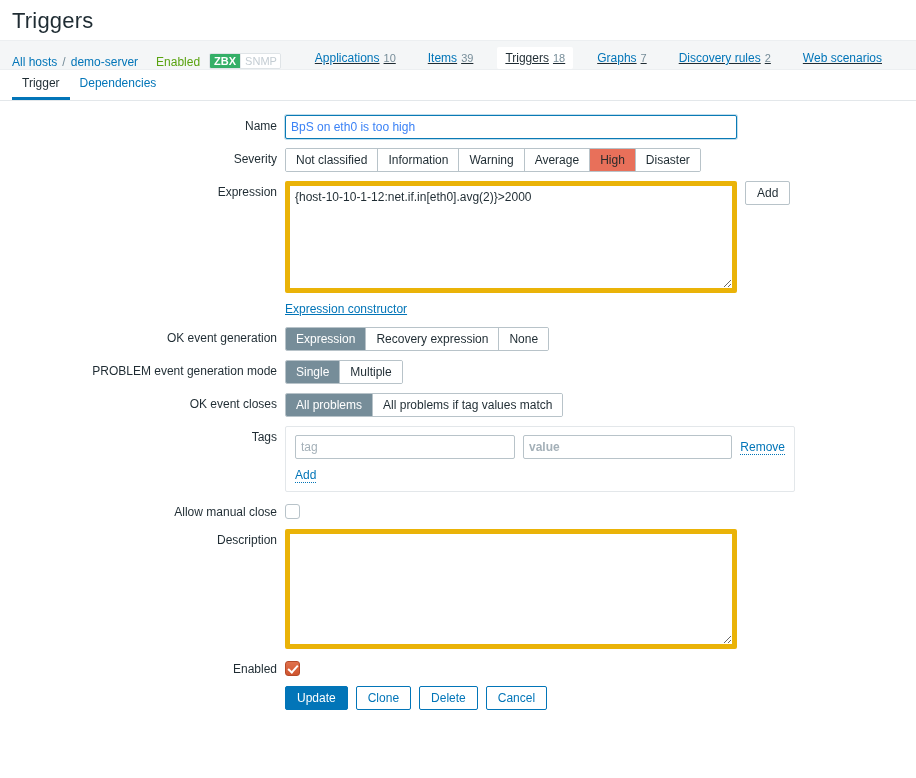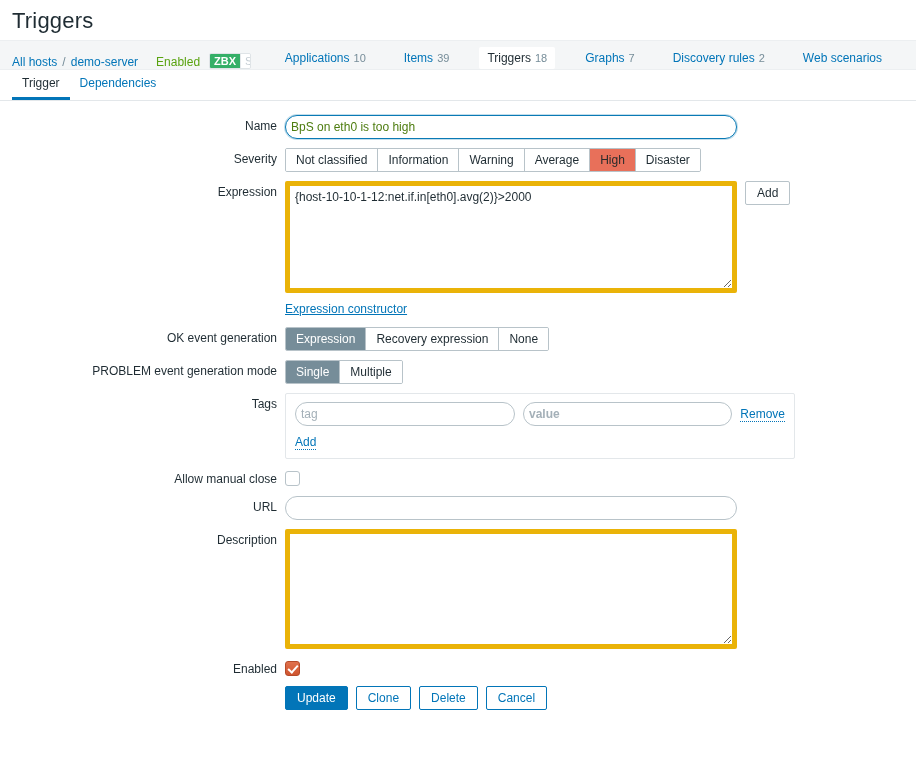"Applications" .crumb-nav { gap: 12px -> 6px; text-decoration: none -> underline }
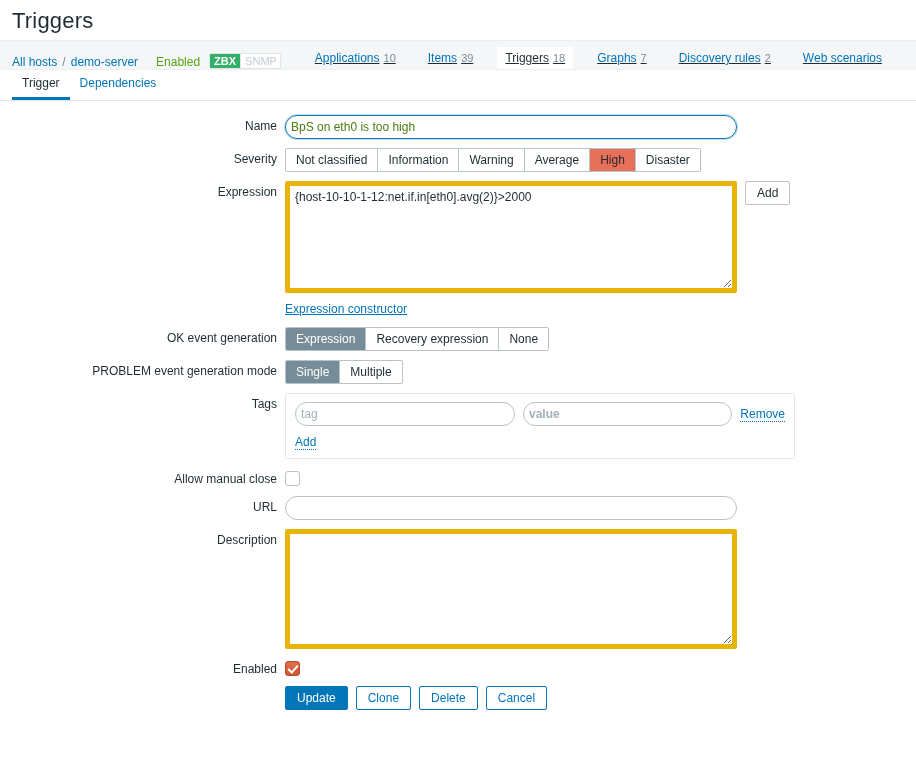"BpS on eth0 is too" input[type=text] { border-radius: 12px -> 2px; color: #4d7c0f -> #3b82f6 }
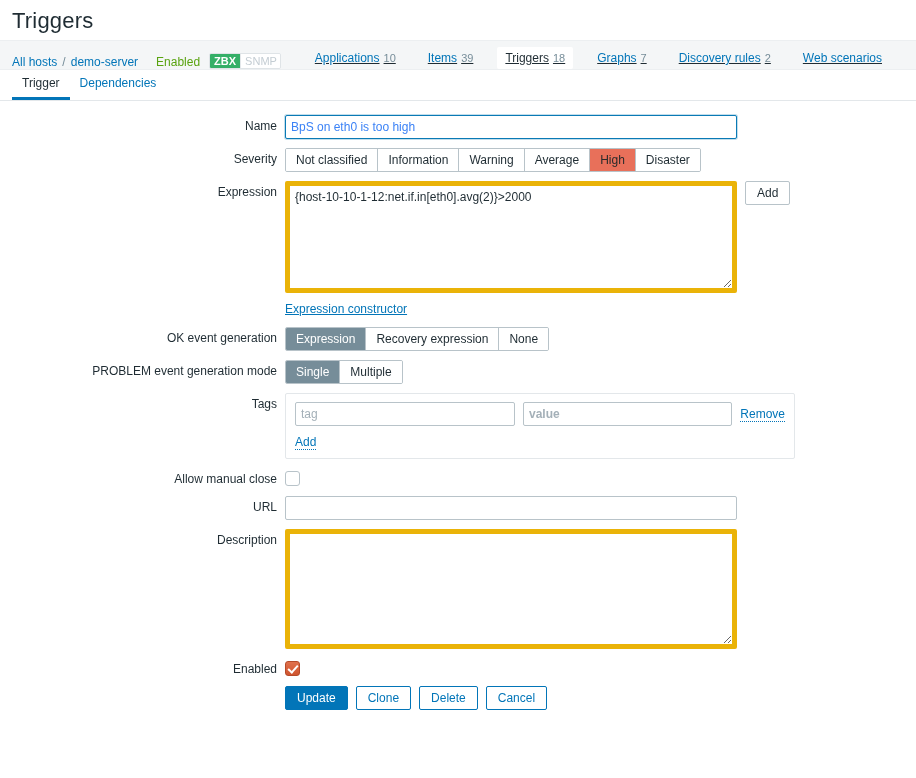"OK event closes" div.row { html: none -> <div> <div>OK event closes</div> <div> <div> <div>All problems</div> <div>All problems if tag values match</div> </div> </div> </div> }
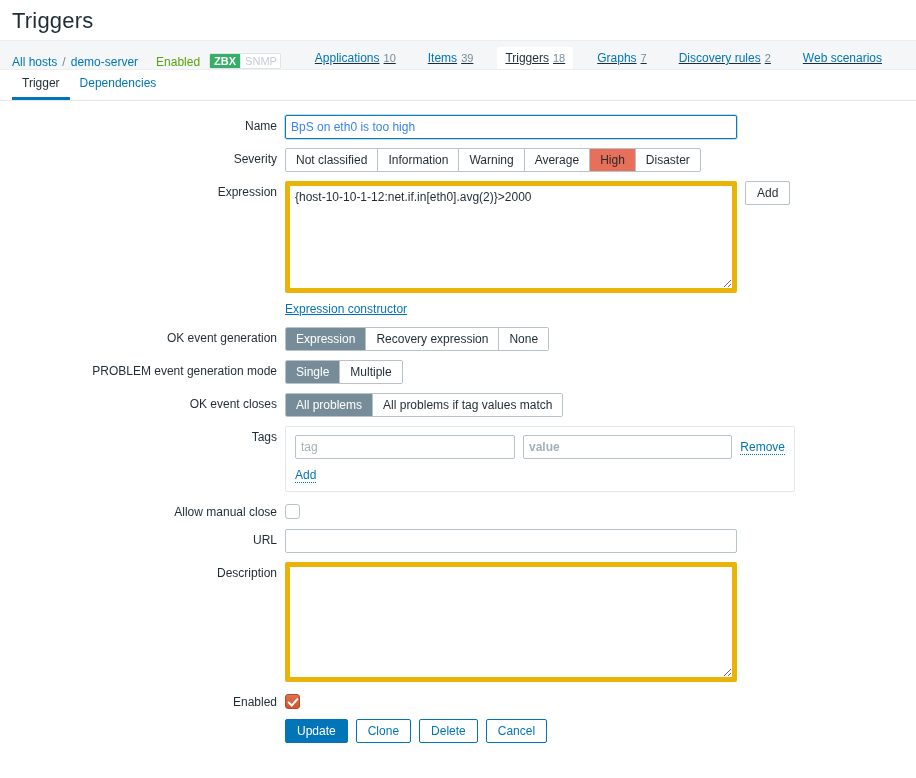"URL" div.row { html: <div> <div>URL</div> <div> <input> </div> </div> -> none }
